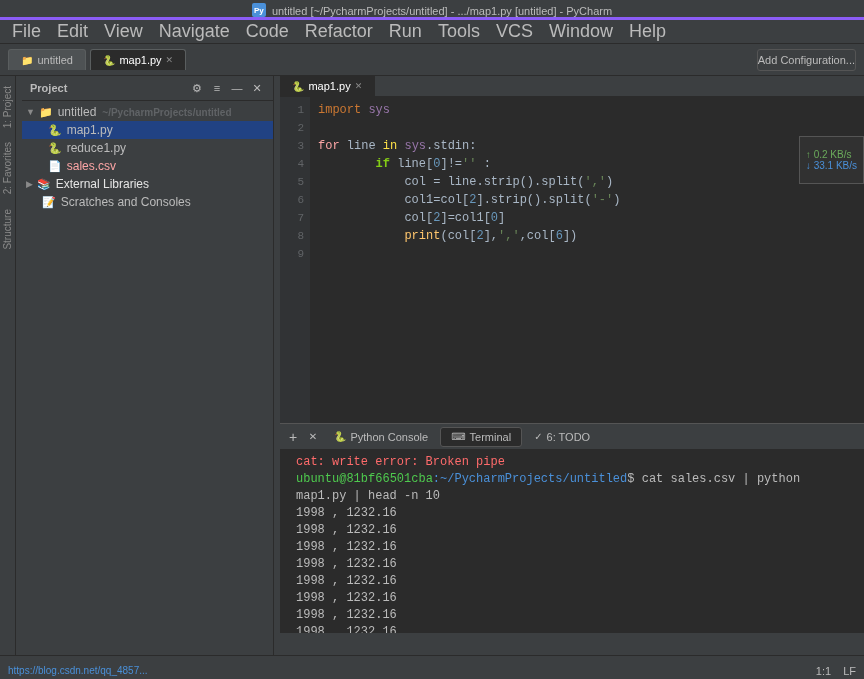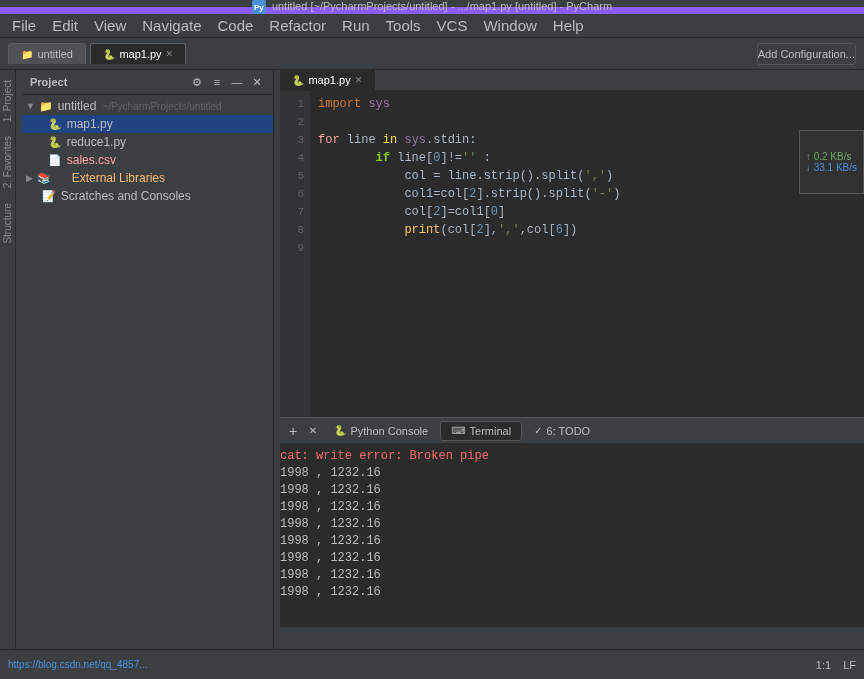"Py" #titlebar { align-items: flex-start -> flex-end; border-bottom: 7px solid #8b5cf6 -> 3px solid #8b5cf6; height: 14px -> 20px }
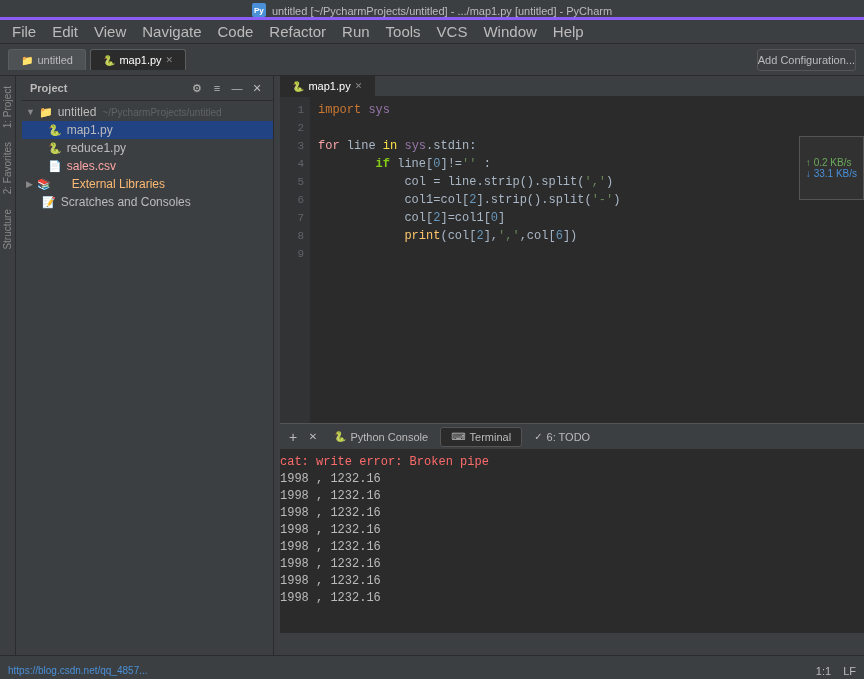"File" #menubar { font-size: 15px -> 18px }
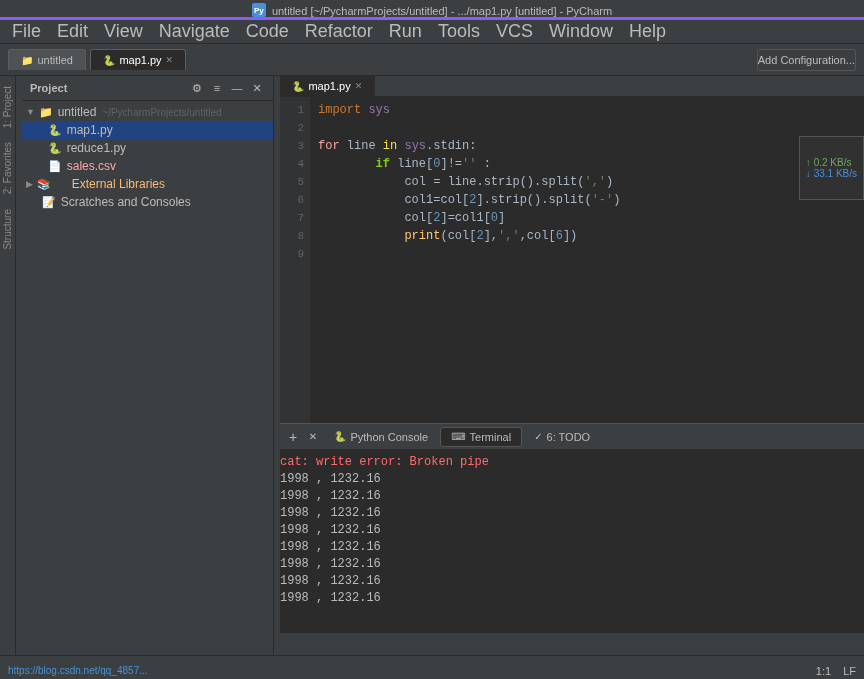"~/PycharmProjects/untitled" span { font-weight: none -> bold }
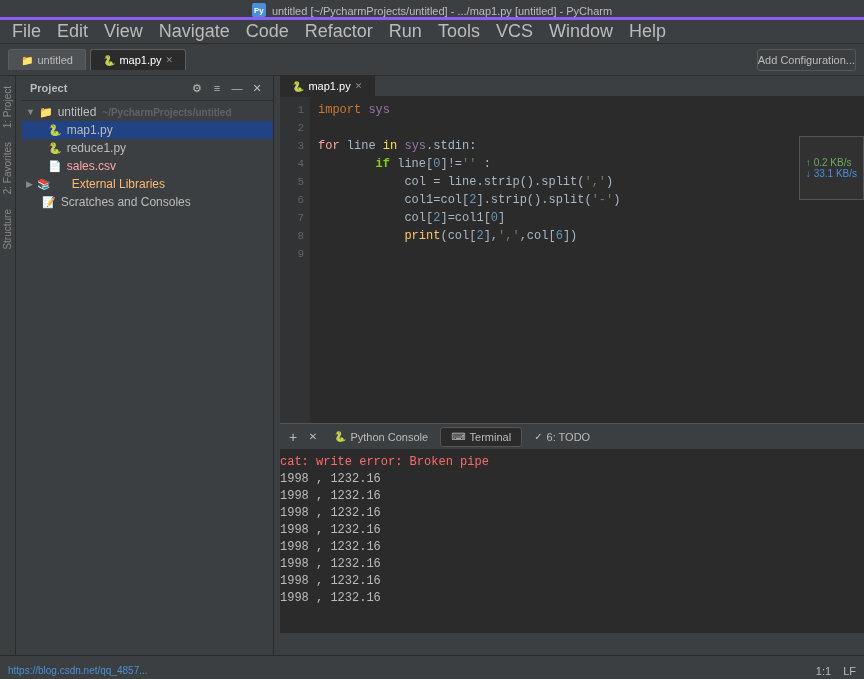"↑ 0.2 KB/s" #speed-overlay { padding: 20px 6px -> 12px 6px }
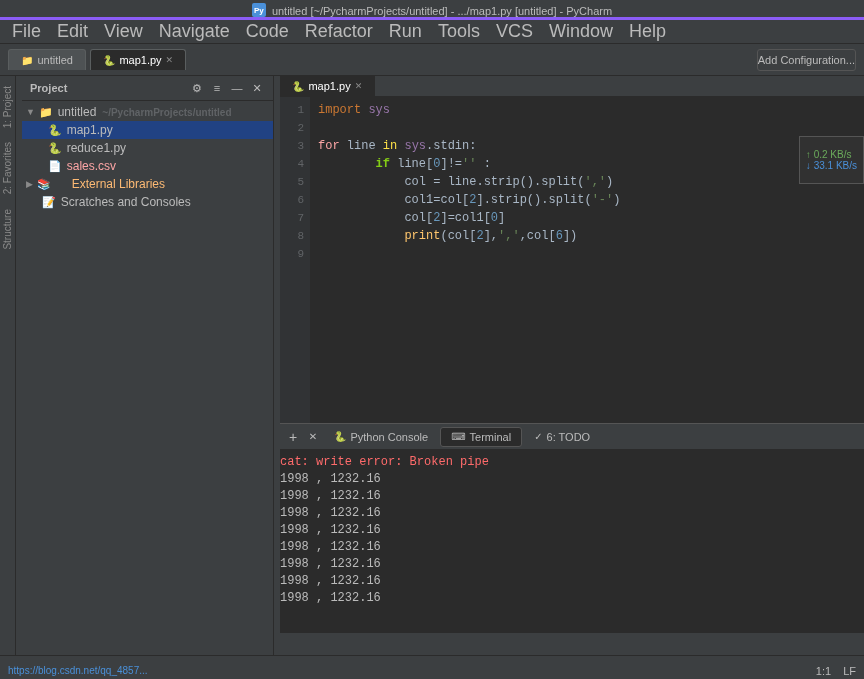"External Libraries" span { color: #fdba74 -> #e5e5e5; margin-left: 16px -> none }
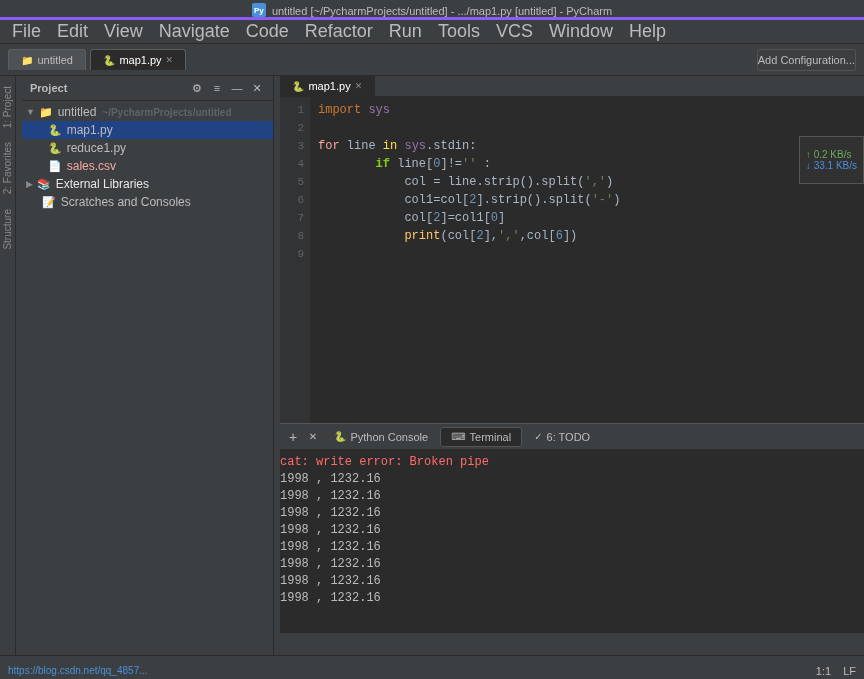"cat: write error: Broken pipe" #terminal-content { padding: 4px 0 -> 4px 16px }
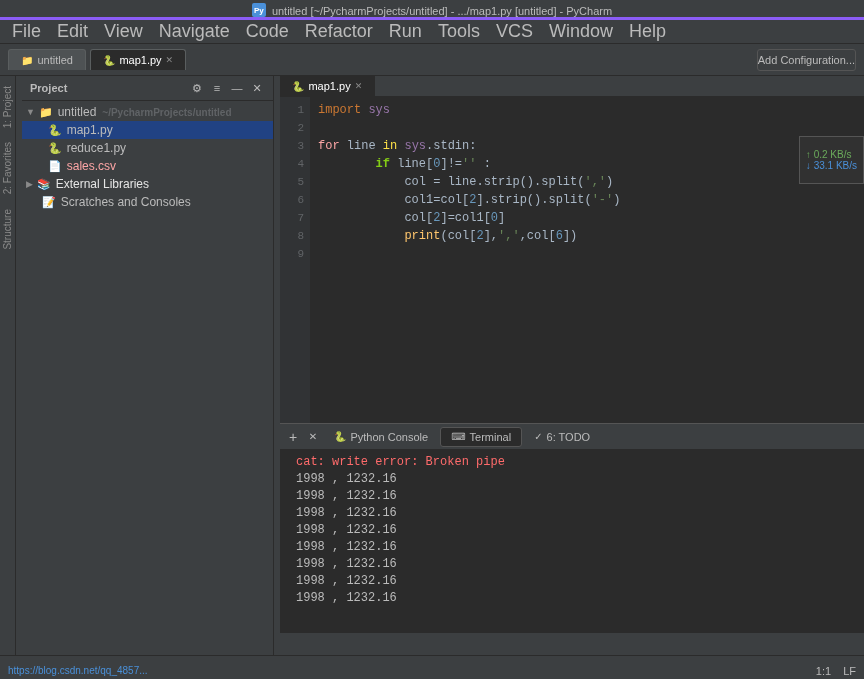"ubuntu@81bf66501cba:~/PycharmProjects/un" div { html: none -> <div> <span>ubuntu</span><span>@81bf66501cba</span><span>:~/PycharmProjects/untitled</span><span>$ cat sales.csv | python map1.py | head -n 10</span> </div> }
